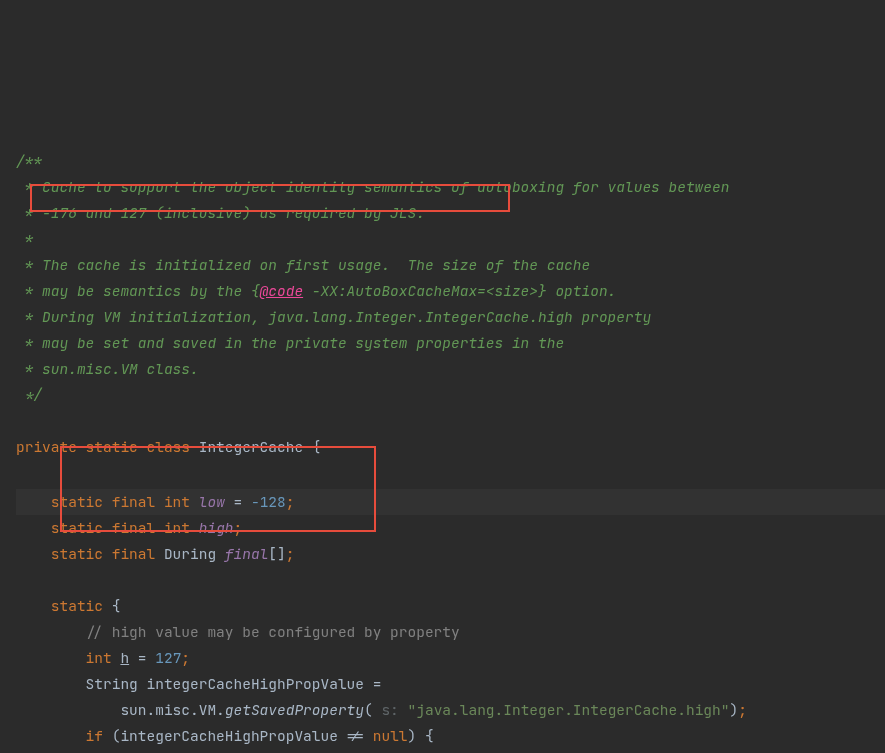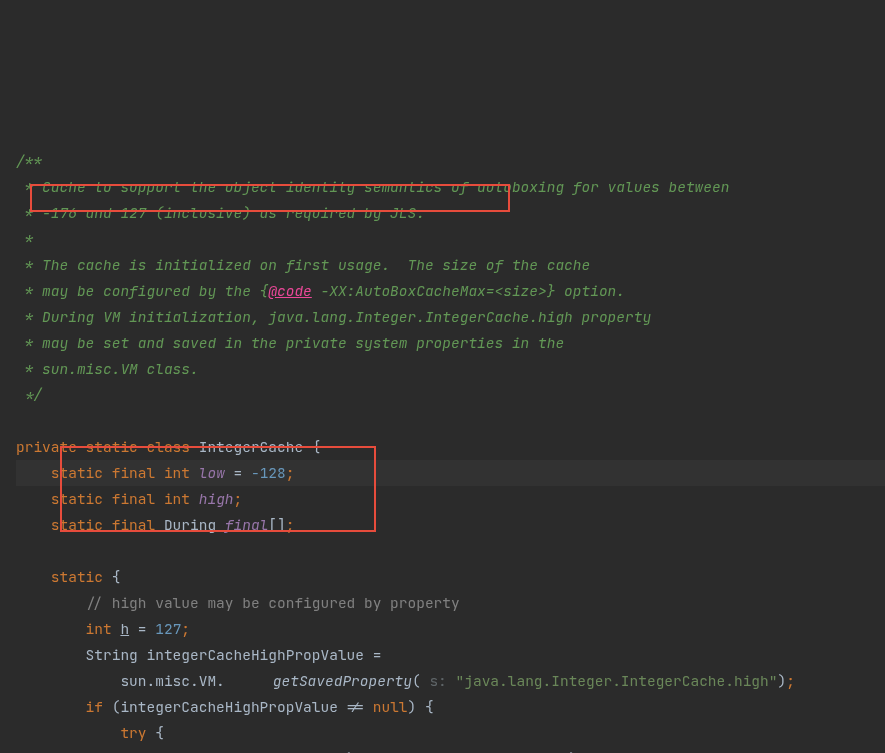"* may be configured by" span.c-doc { text: configured -> semantics }
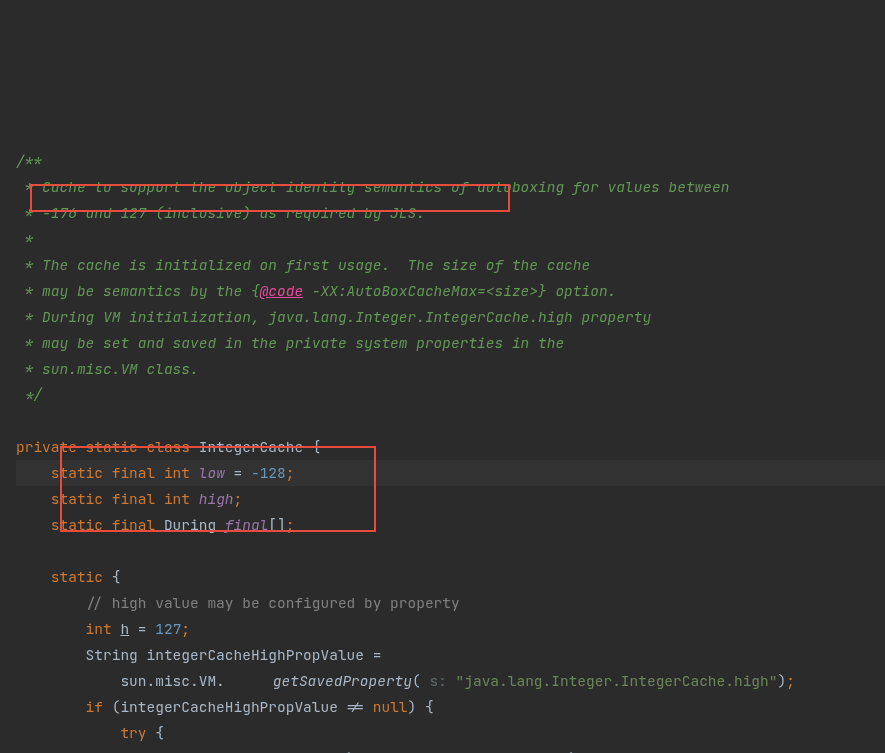"static final int low =" .hlrow { margin-top: none -> 29px }
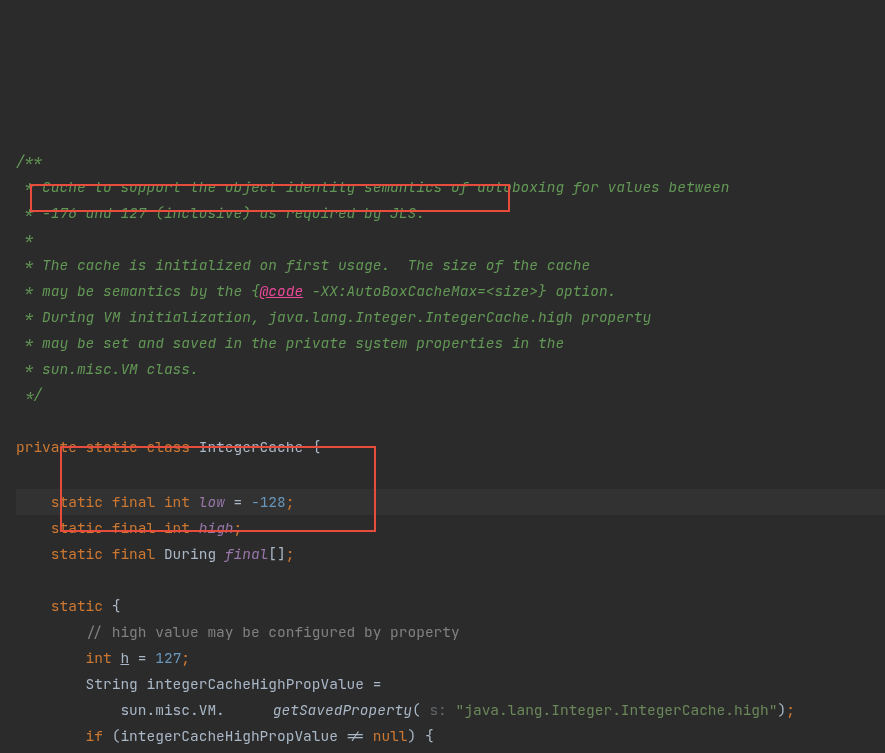"getSavedProperty" .c-call-it { margin-left: 48px -> none }
